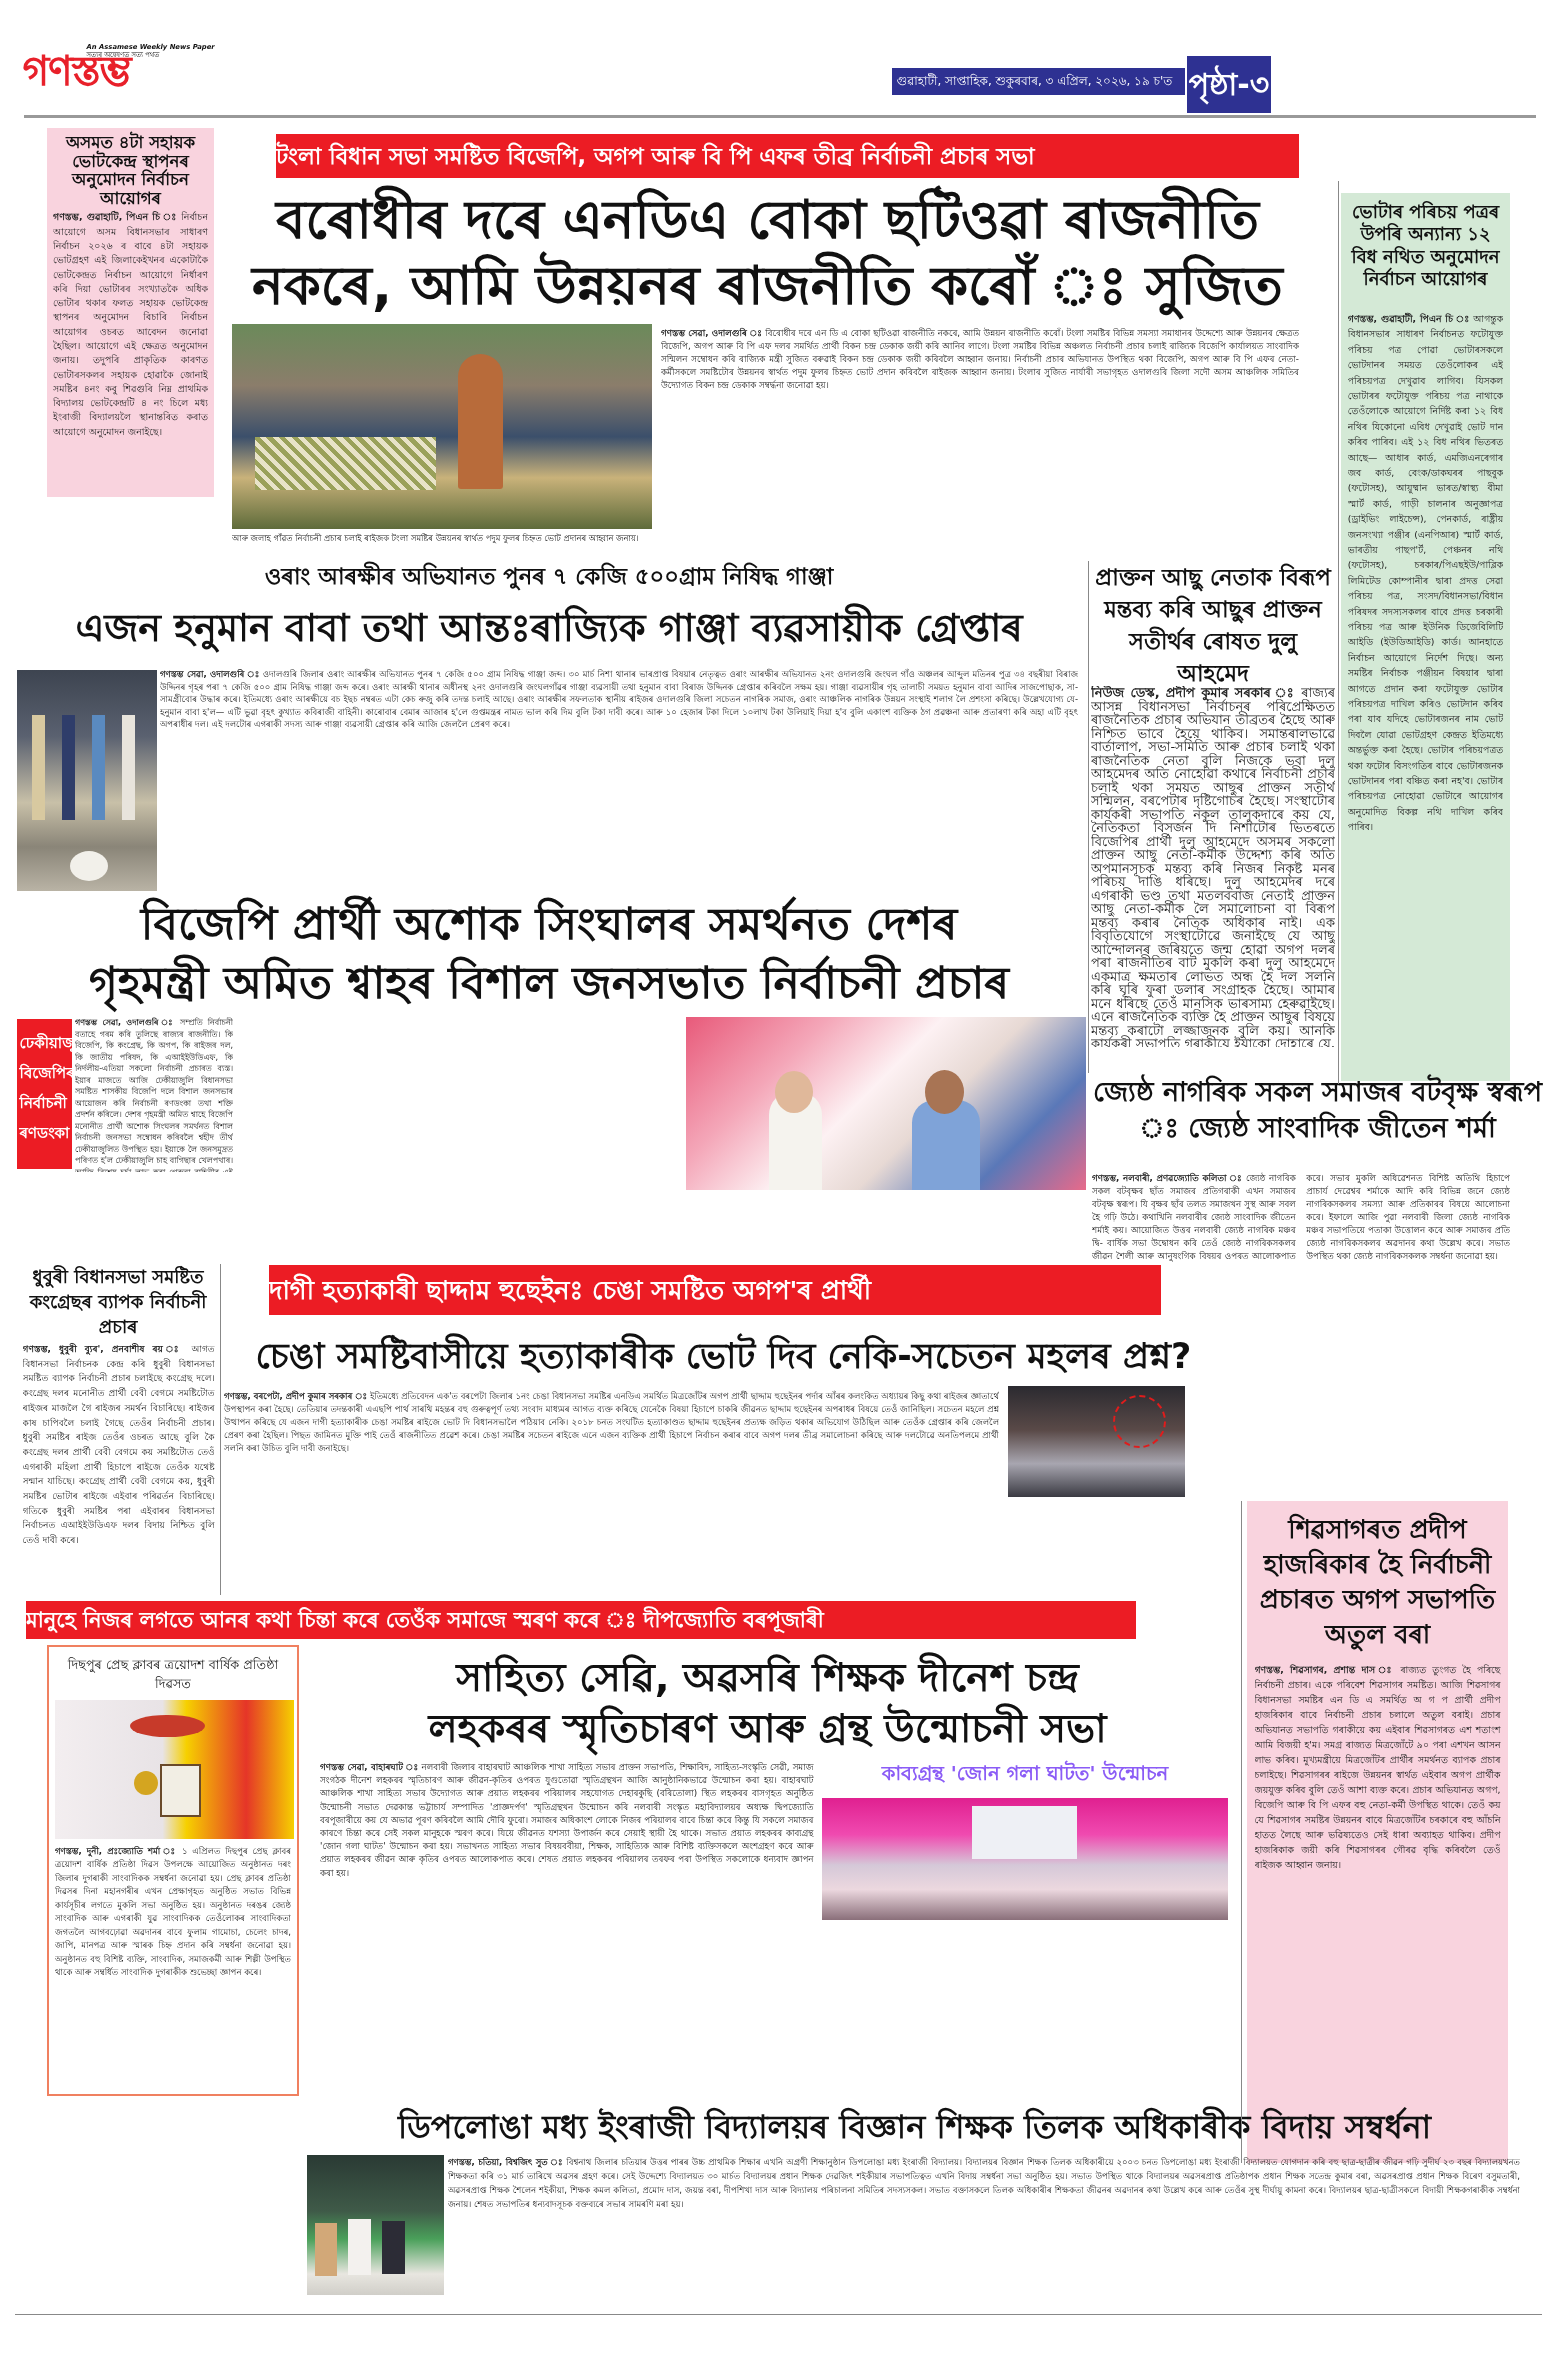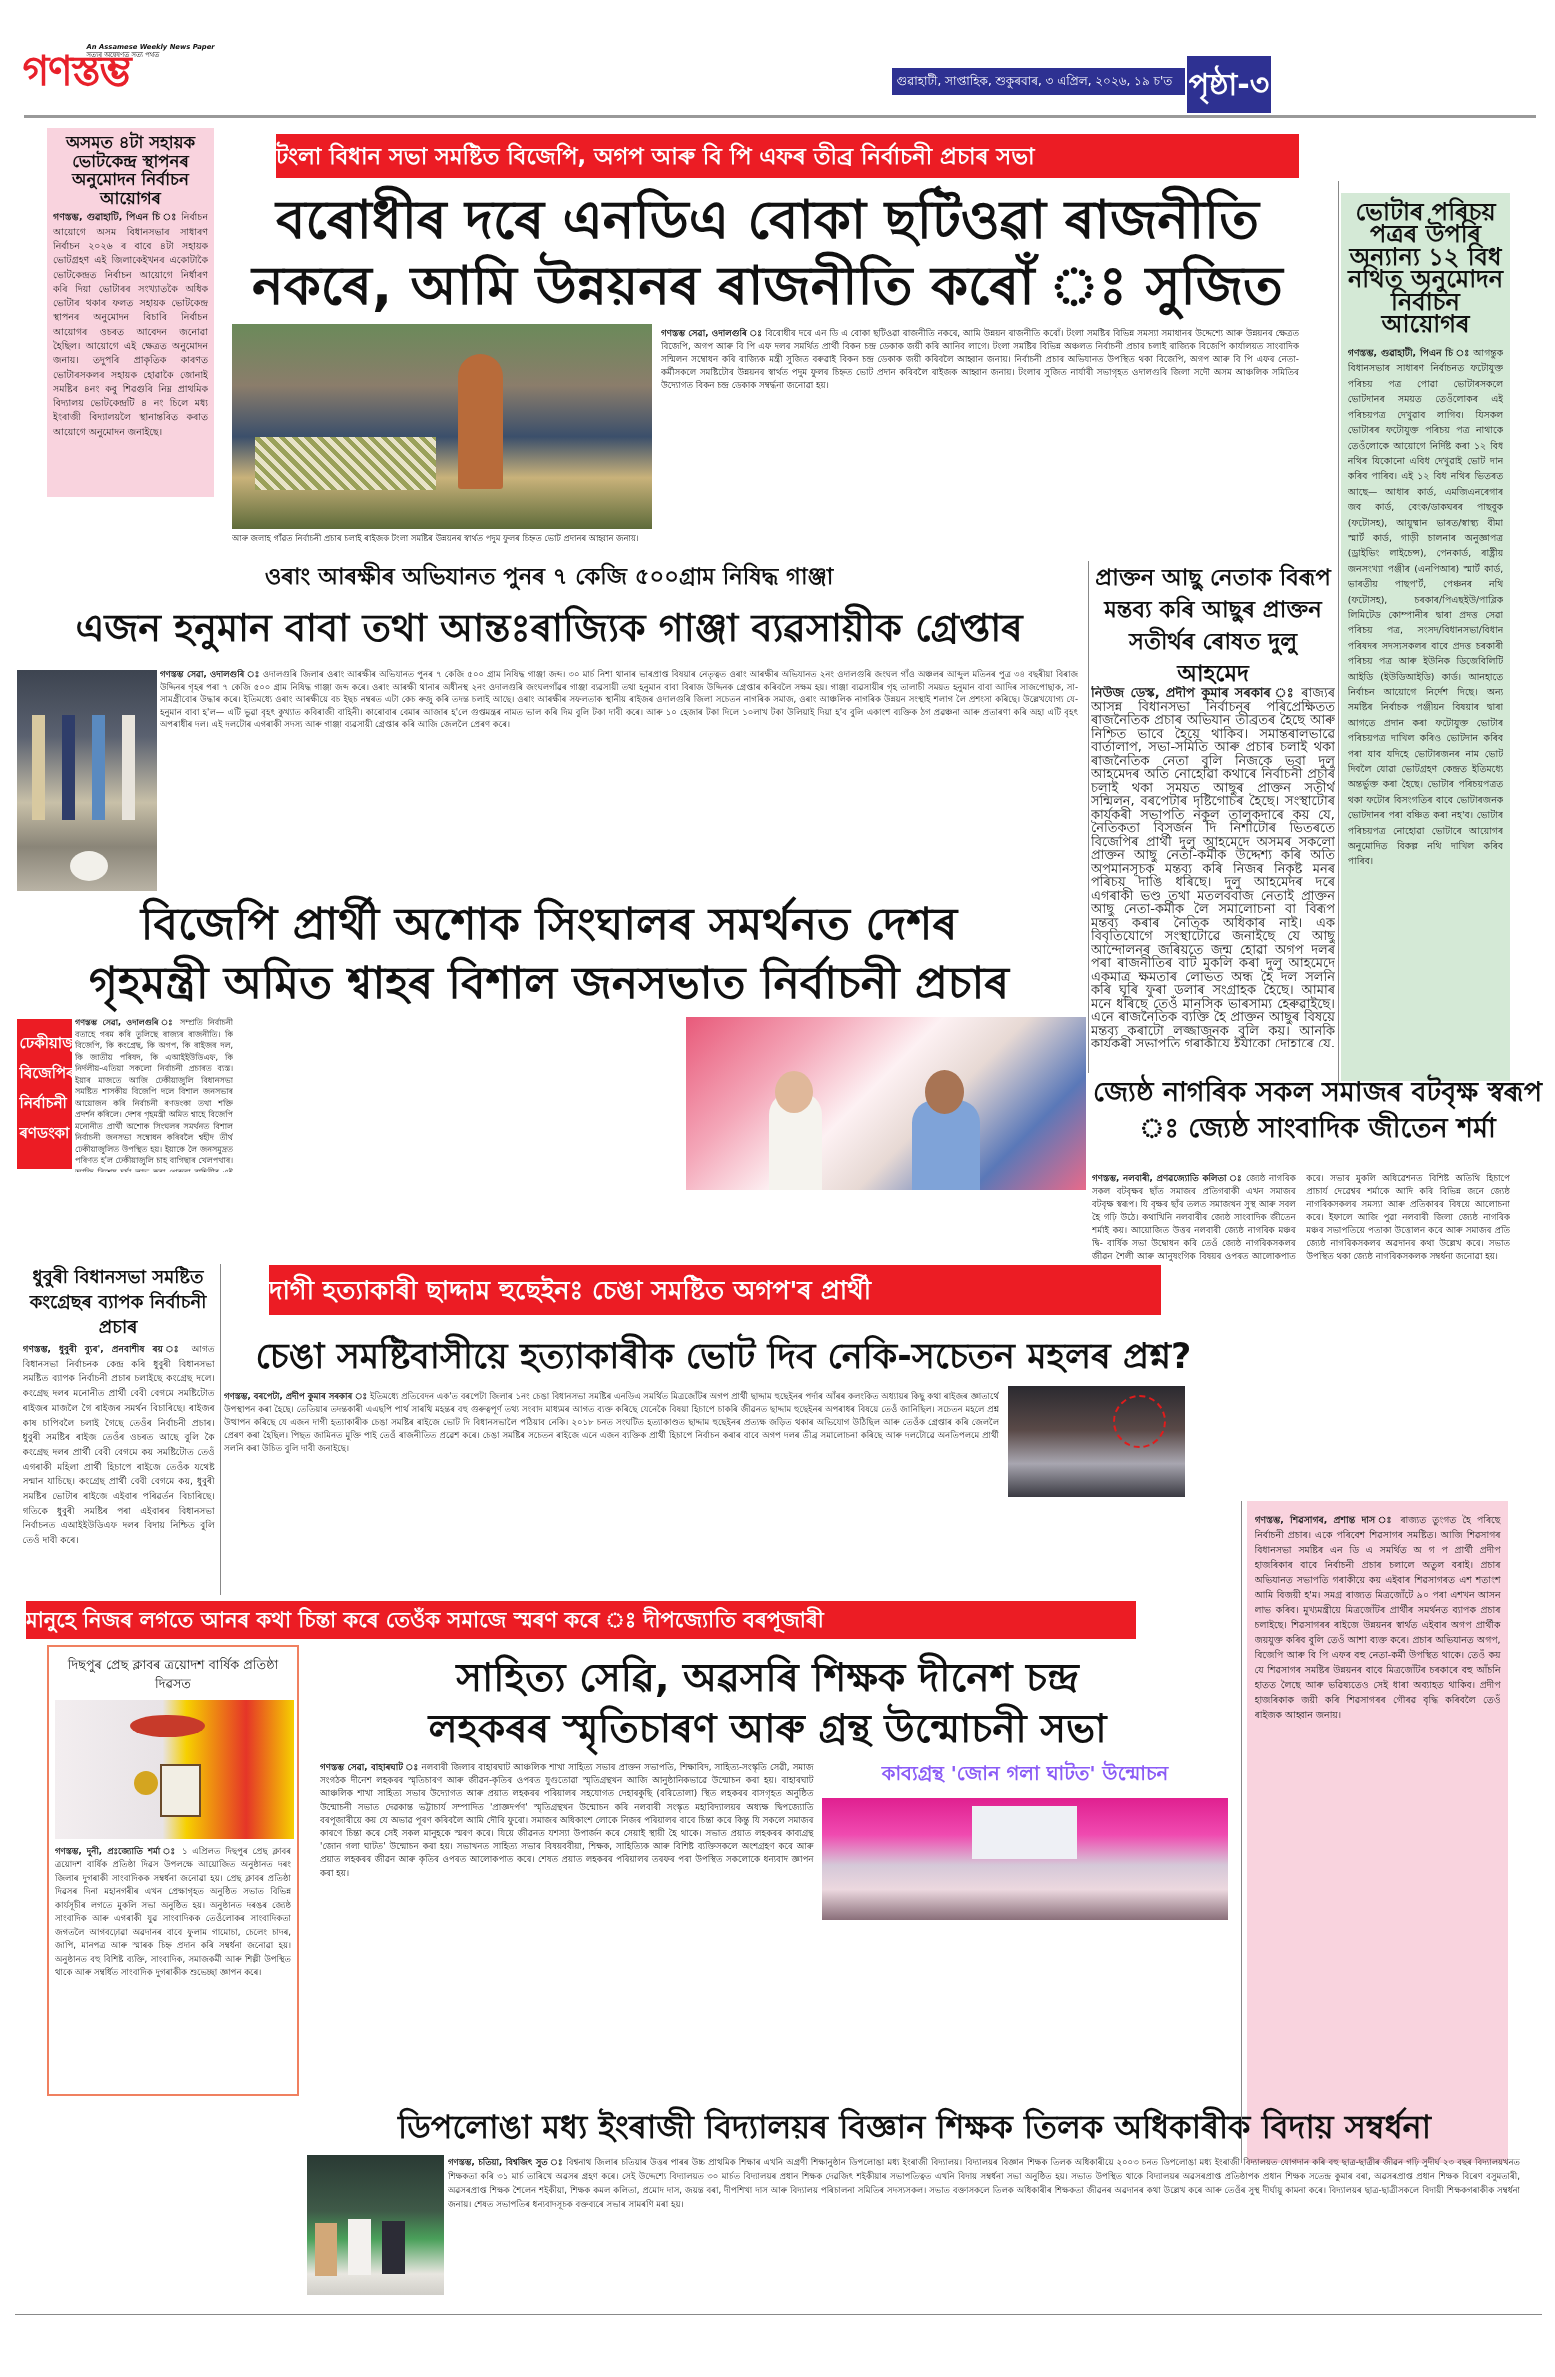"ভোটাৰ পৰিচয় পত্ৰৰ উপৰি অন্যান্য" div.head { font-size: 24px -> 18px; margin-bottom: 9px -> 20px }
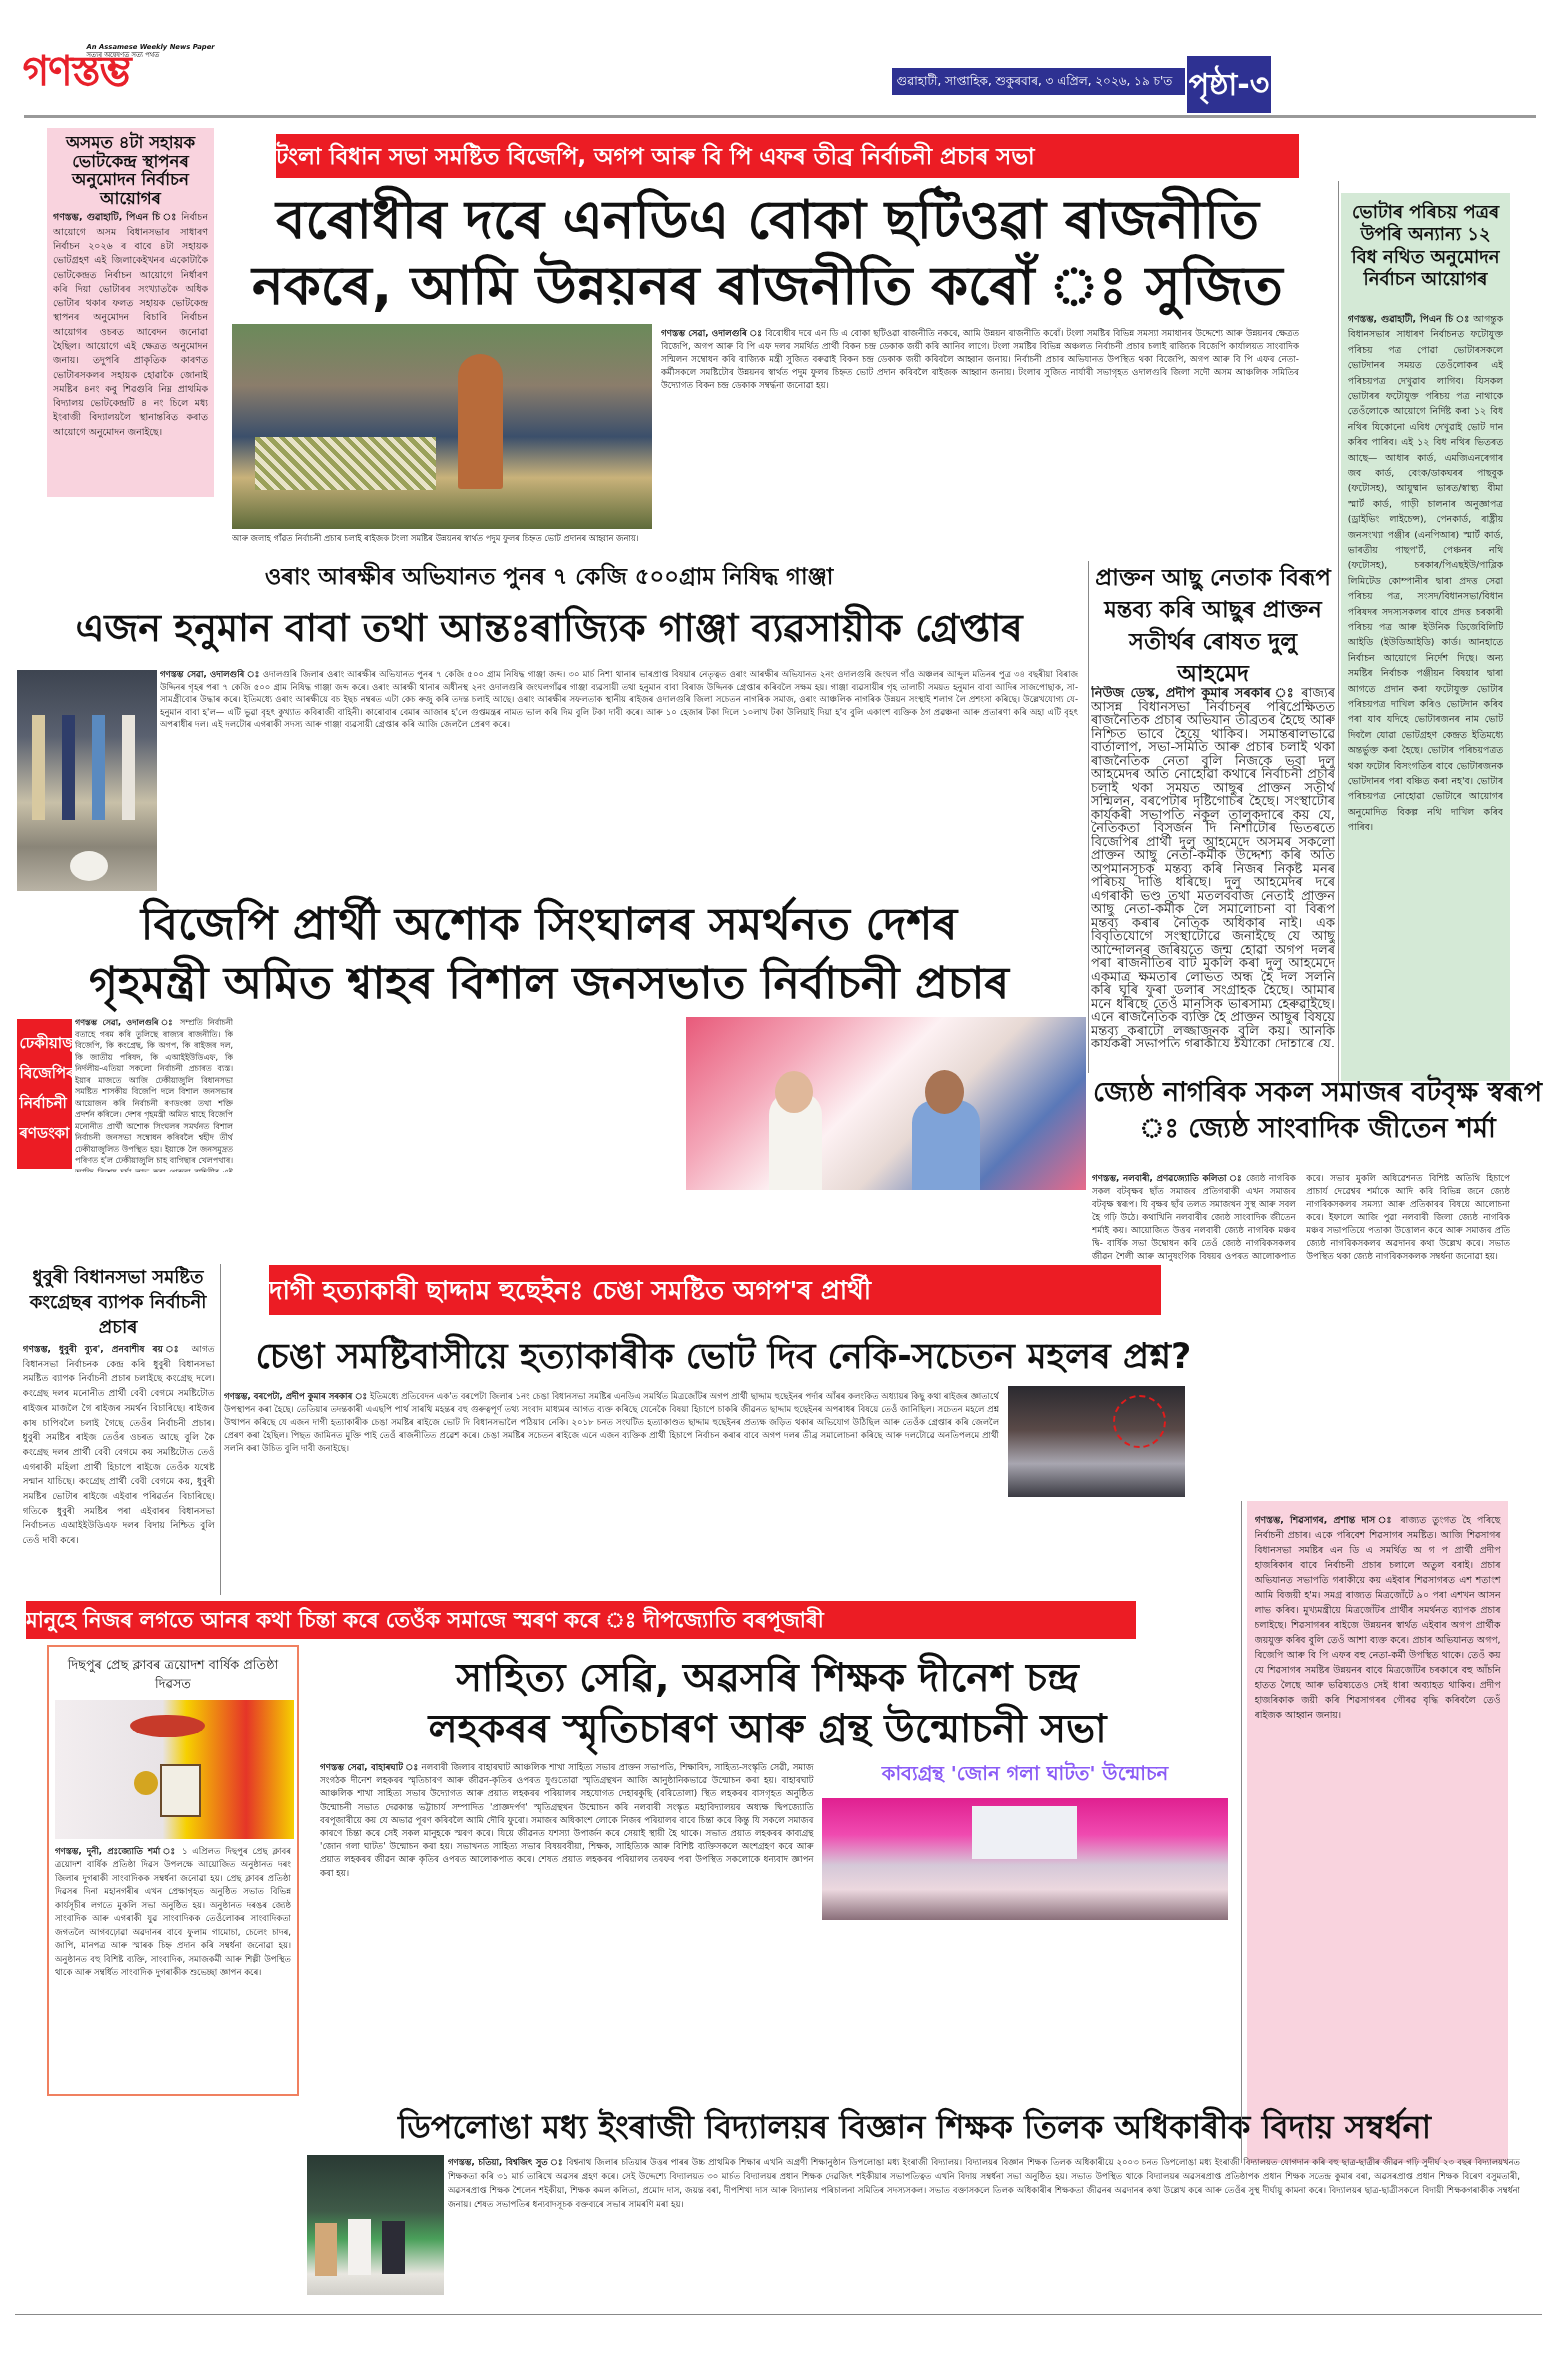"শিৱসাগৰত প্ৰদীপ হাজৰিকাৰ হৈ নিৰ্বাচনী" div.head { html: none -> <div>শিৱসাগৰত প্ৰদীপ হাজৰিকাৰ হৈ নিৰ্বাচনী প্ৰচাৰত অগপ সভাপতি অতুল বৰা</div> }
